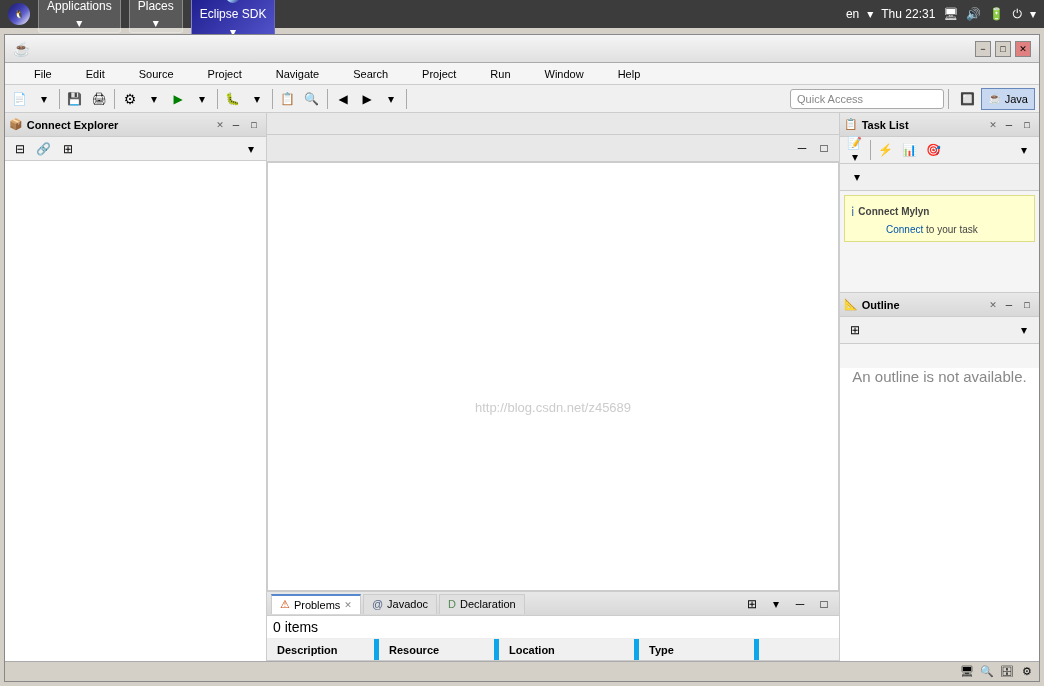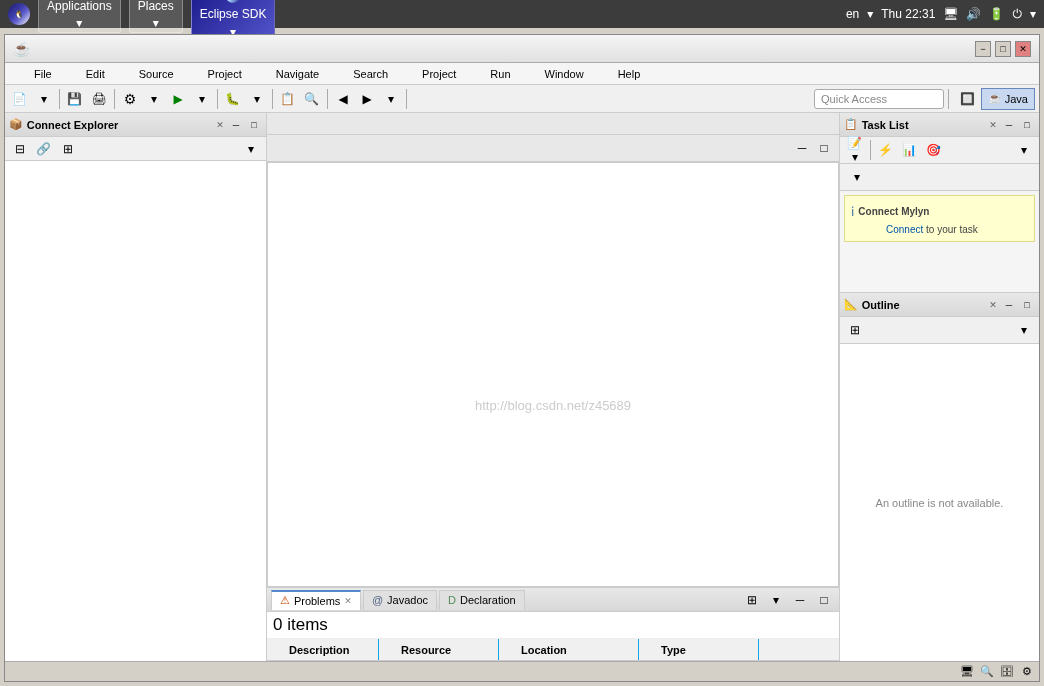"Quick Access" .quick-access { width: 130px -> 154px }
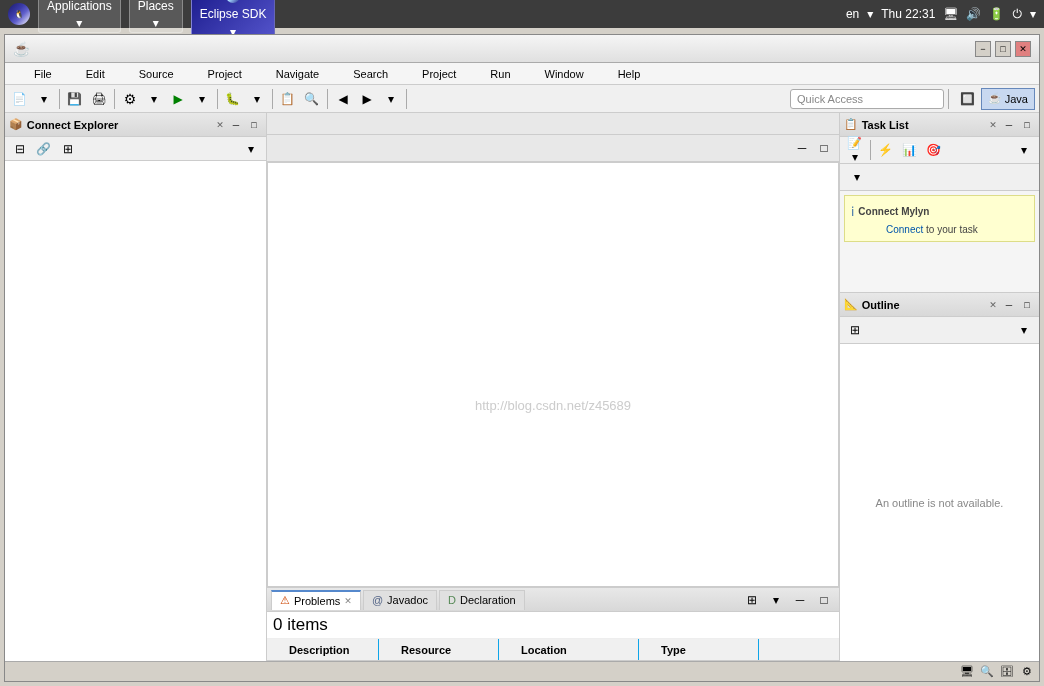"An outline is not available." .outline-content { align-items: center -> flex-start; font-size: 11px -> 15px; margin-top: none -> 24px }
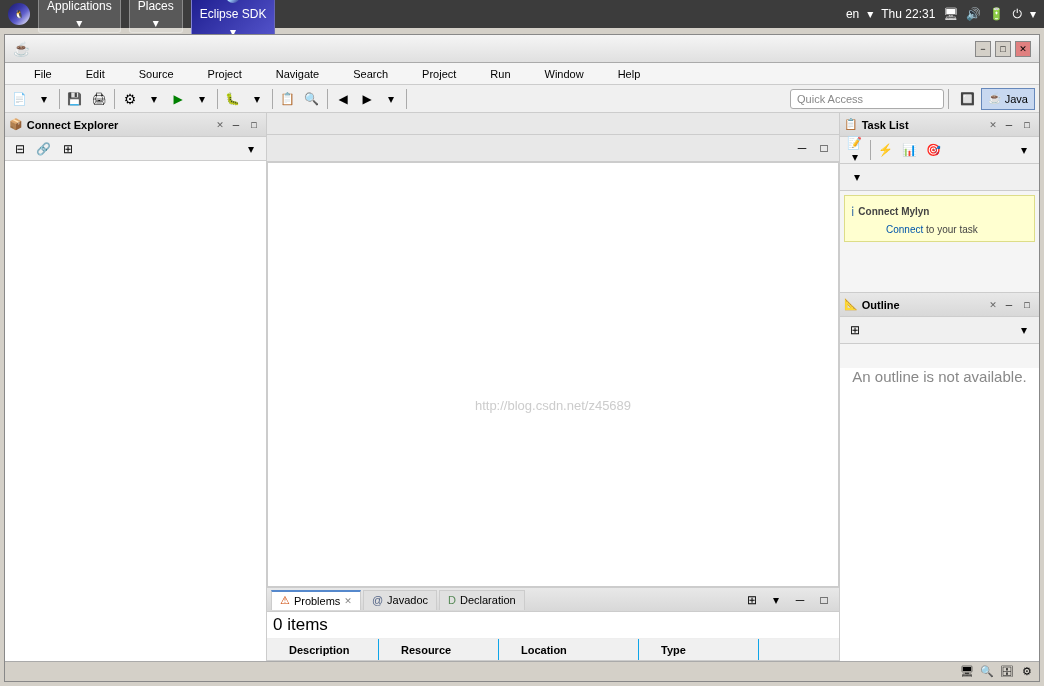"0 items" div { font-size: 17px -> 14px }
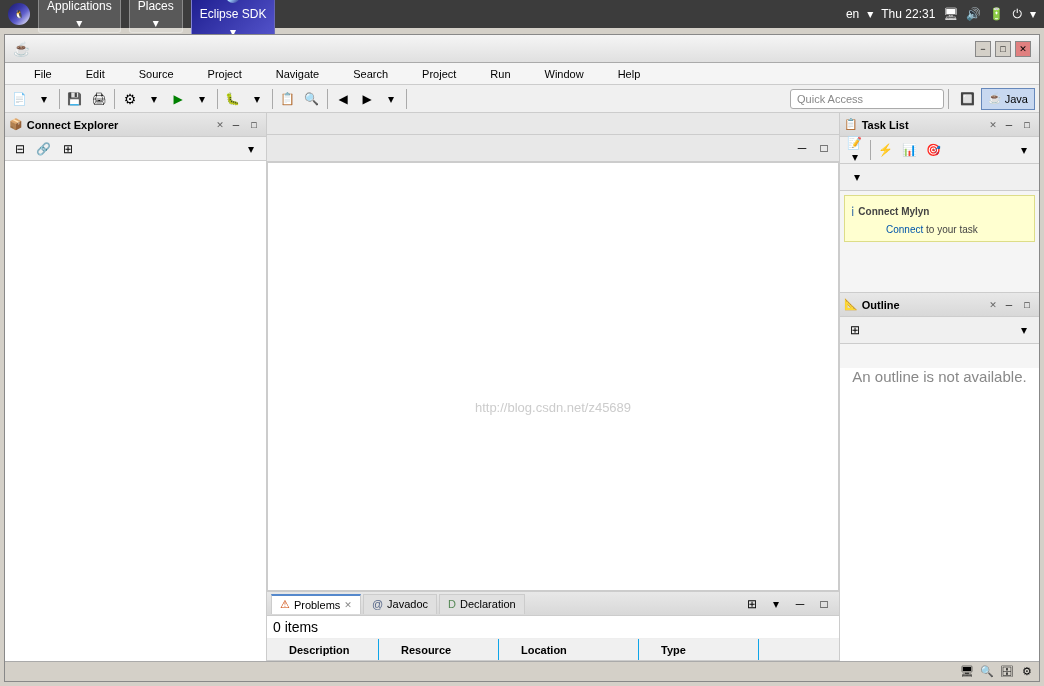"Description" .th { border-right: 1px solid #0ea5e9 -> 5px solid #0ea5e9; padding: 3px 22px -> 3px 10px }
